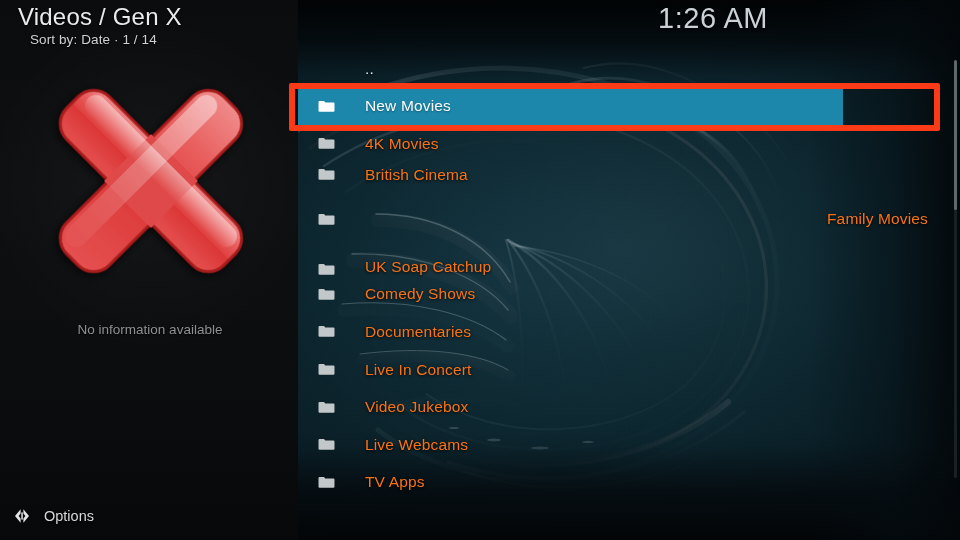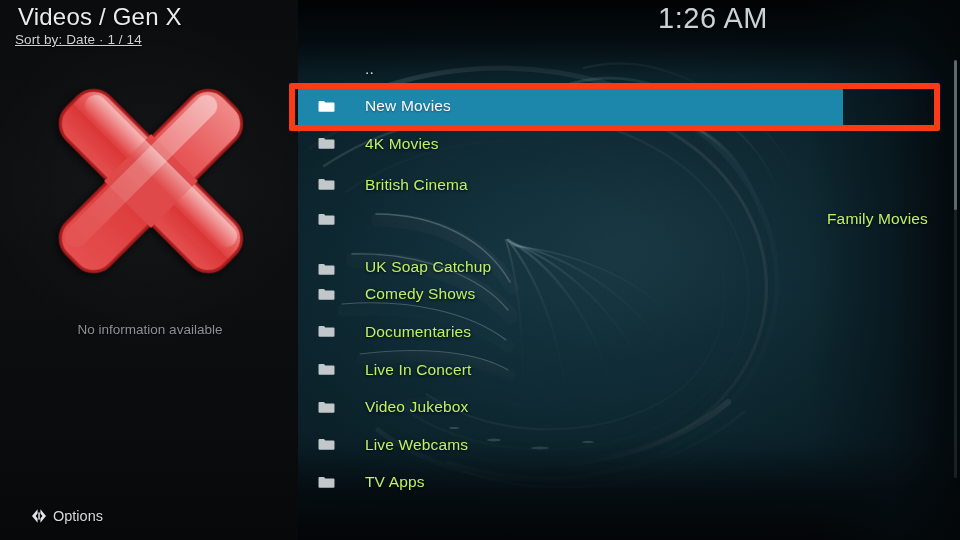"Sort by: Date · 1" .hdr-sub { left: 15px -> 30px; text-decoration: underline -> none }
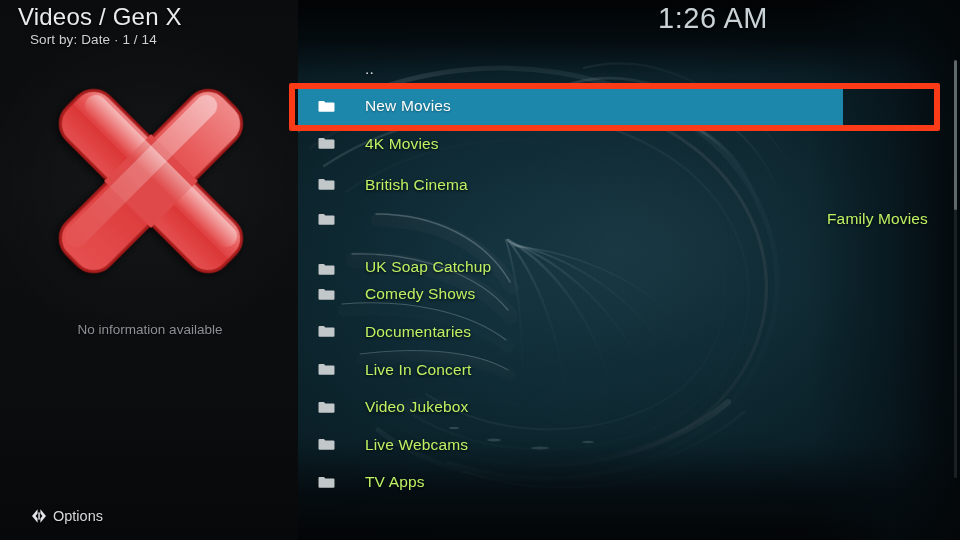"4K Movies" .row .flabel { color: #bef264 -> #f97316 }
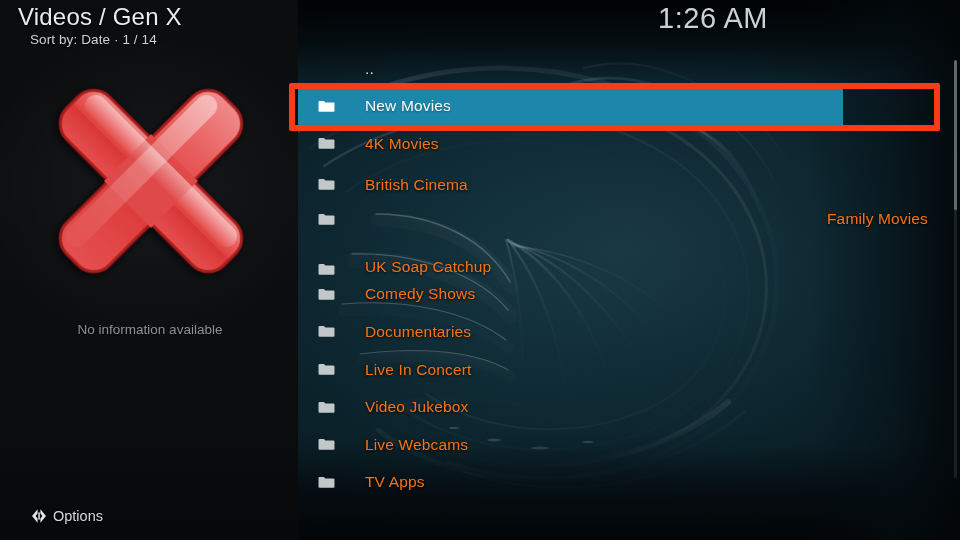"British Cinema" div.row { top: 166px -> 156px }
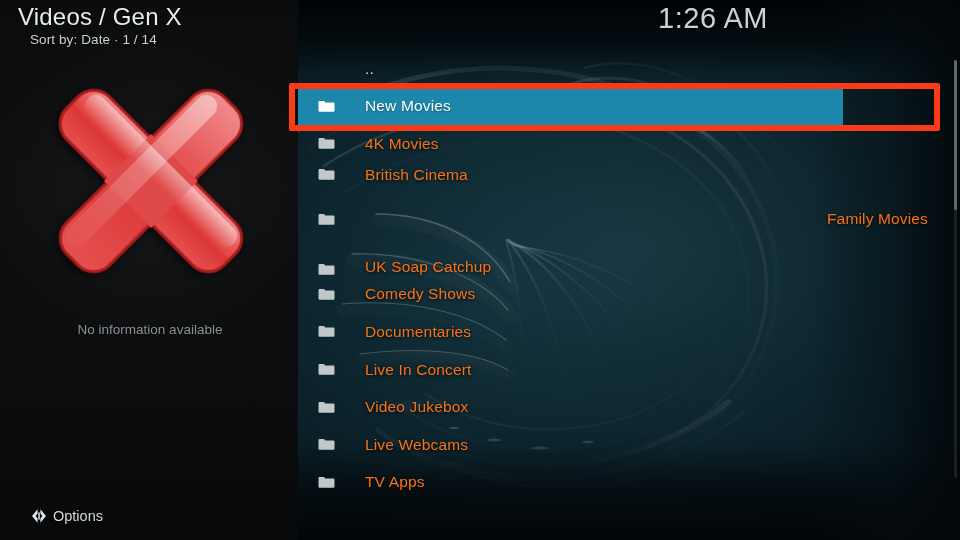"Options" .options { gap: 4px -> 12px; left: 25px -> 8px }
